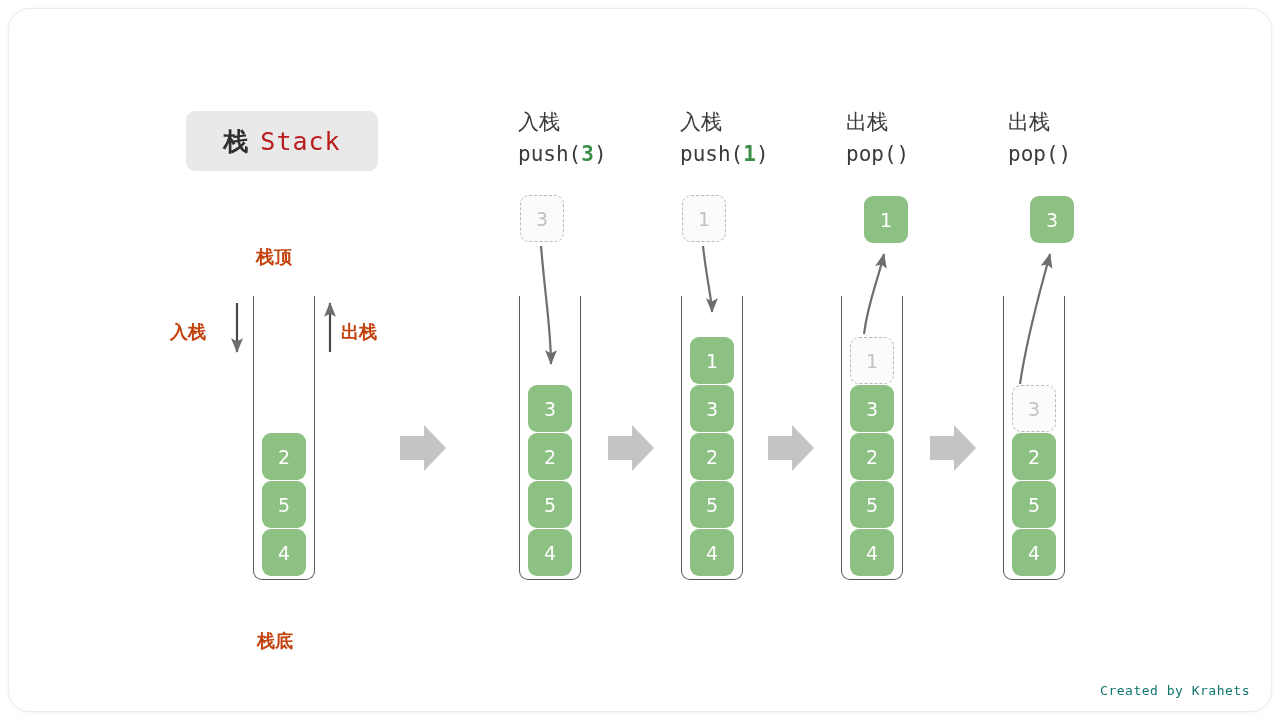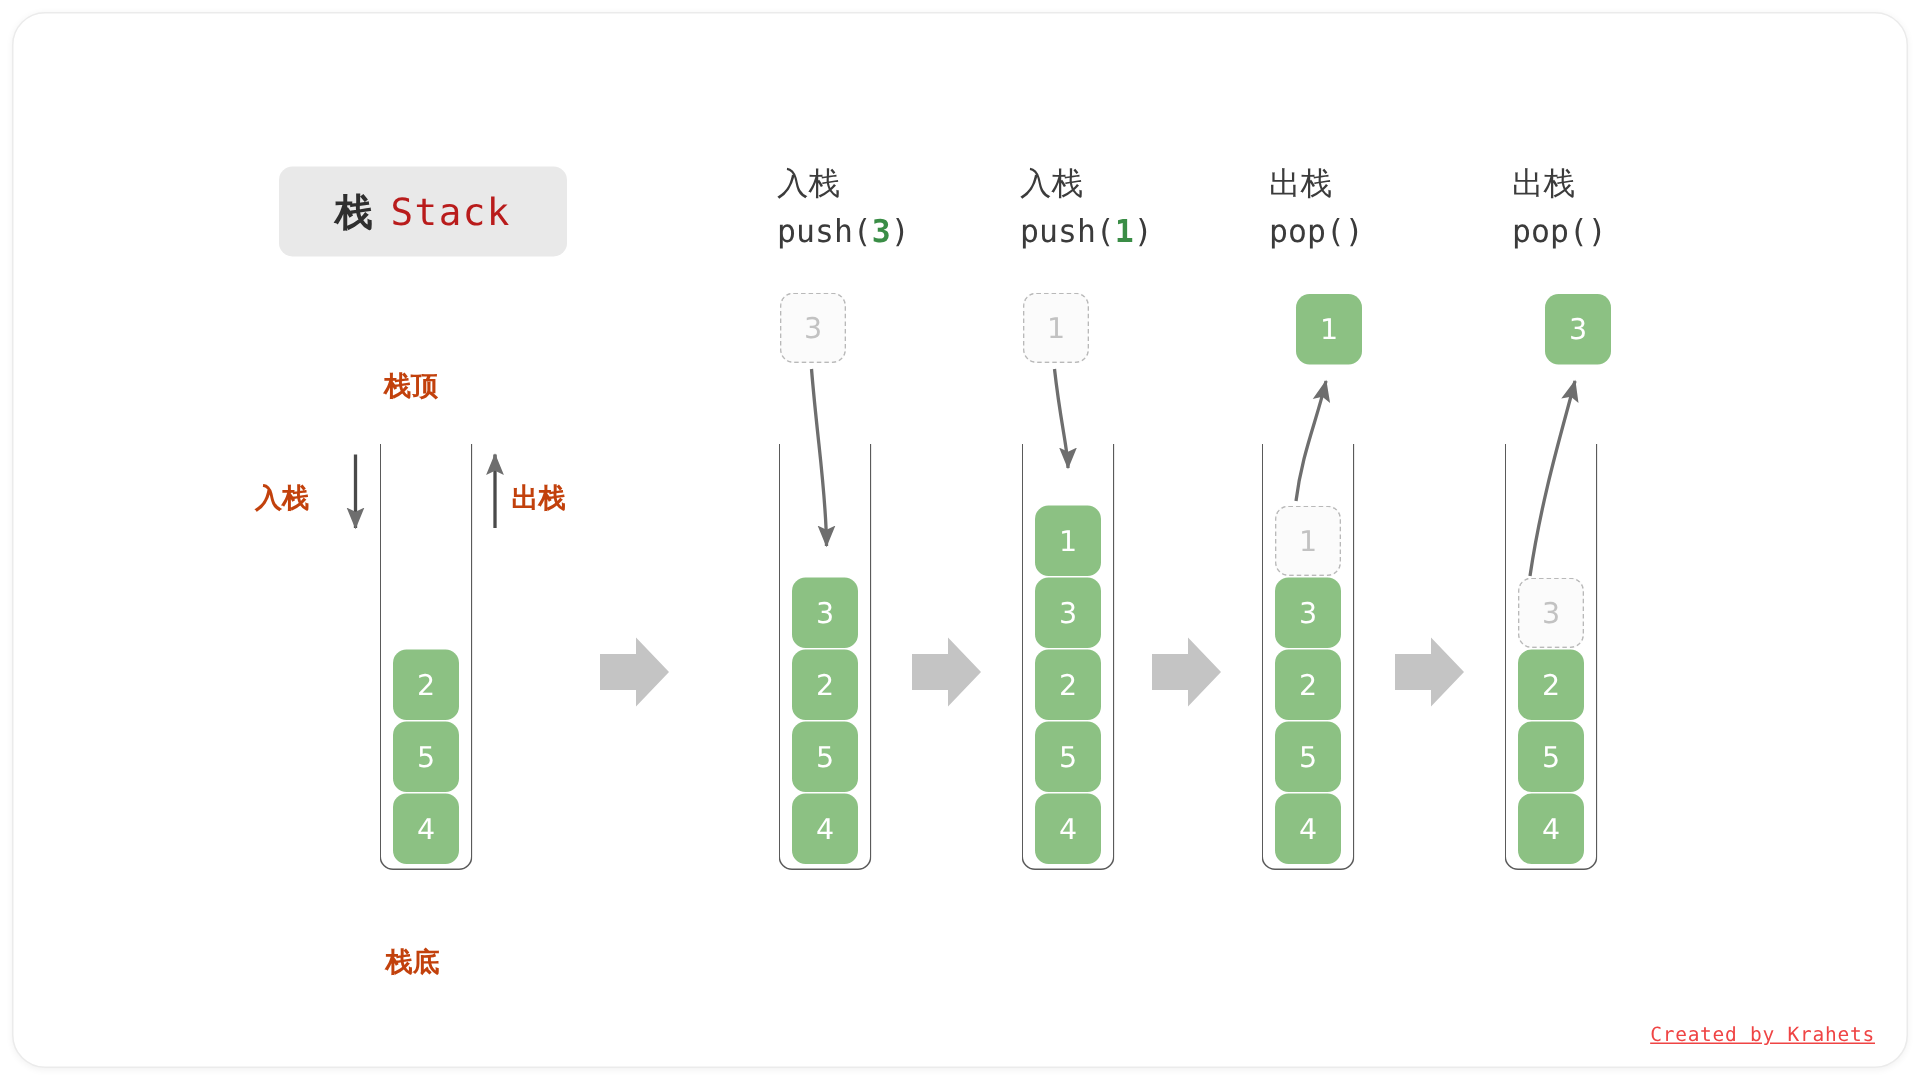"Created by Krahets" .credit { color: #ef4444 -> #0f766e; text-decoration: underline -> none }
